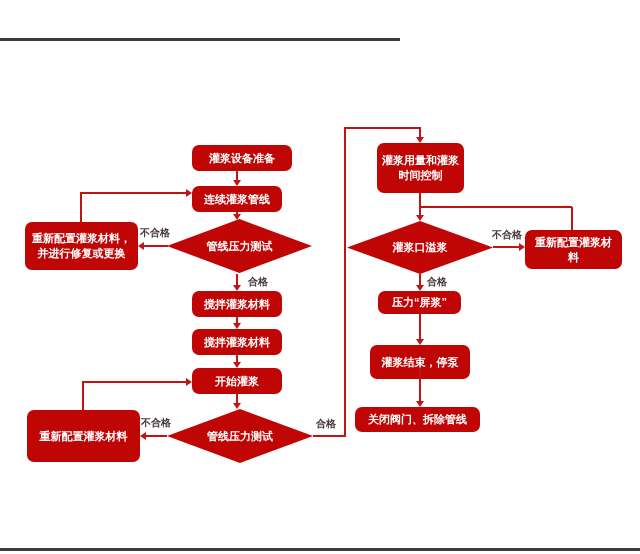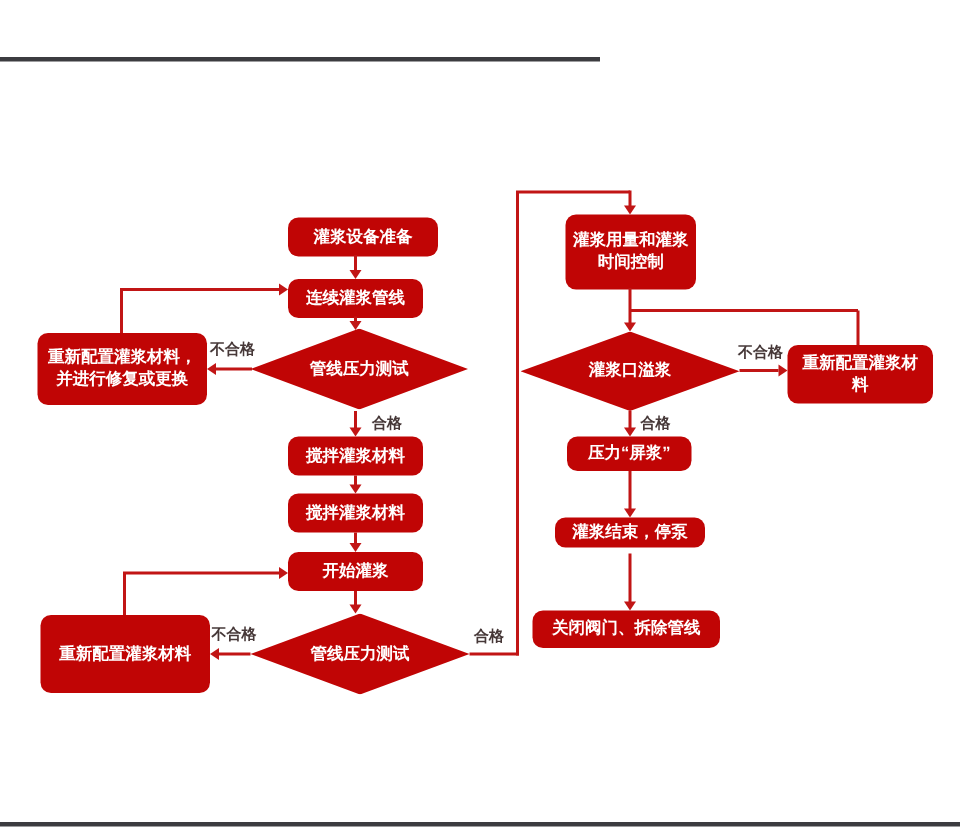"灌浆结束，停泵" div.node { height: 20px -> 34px }
